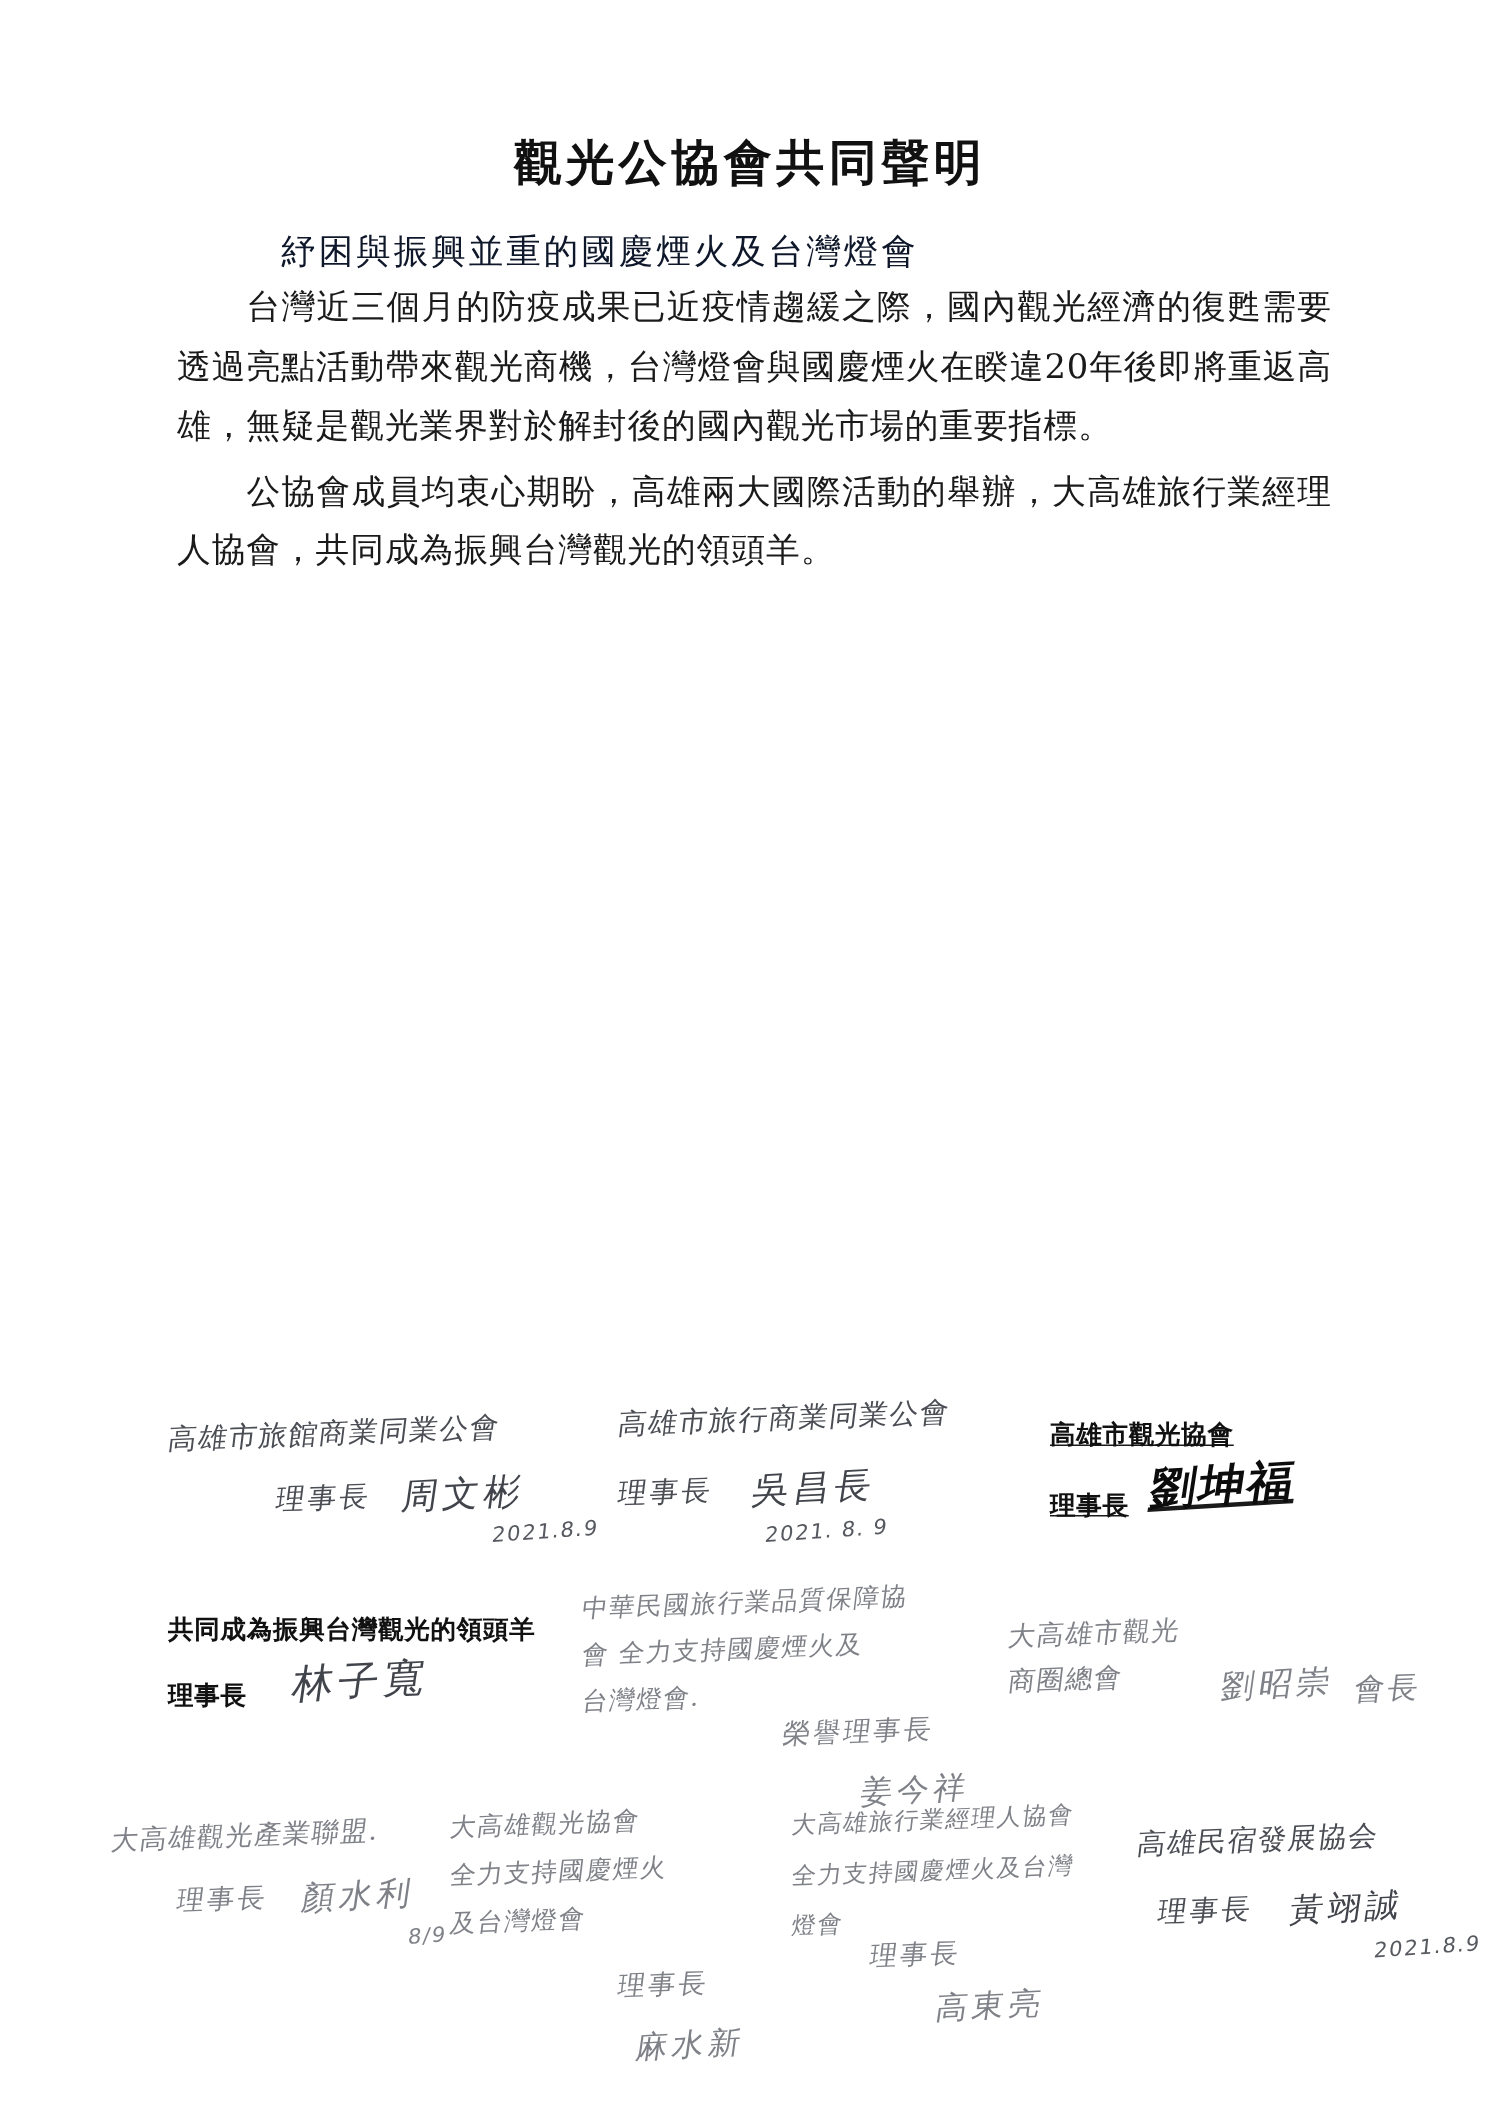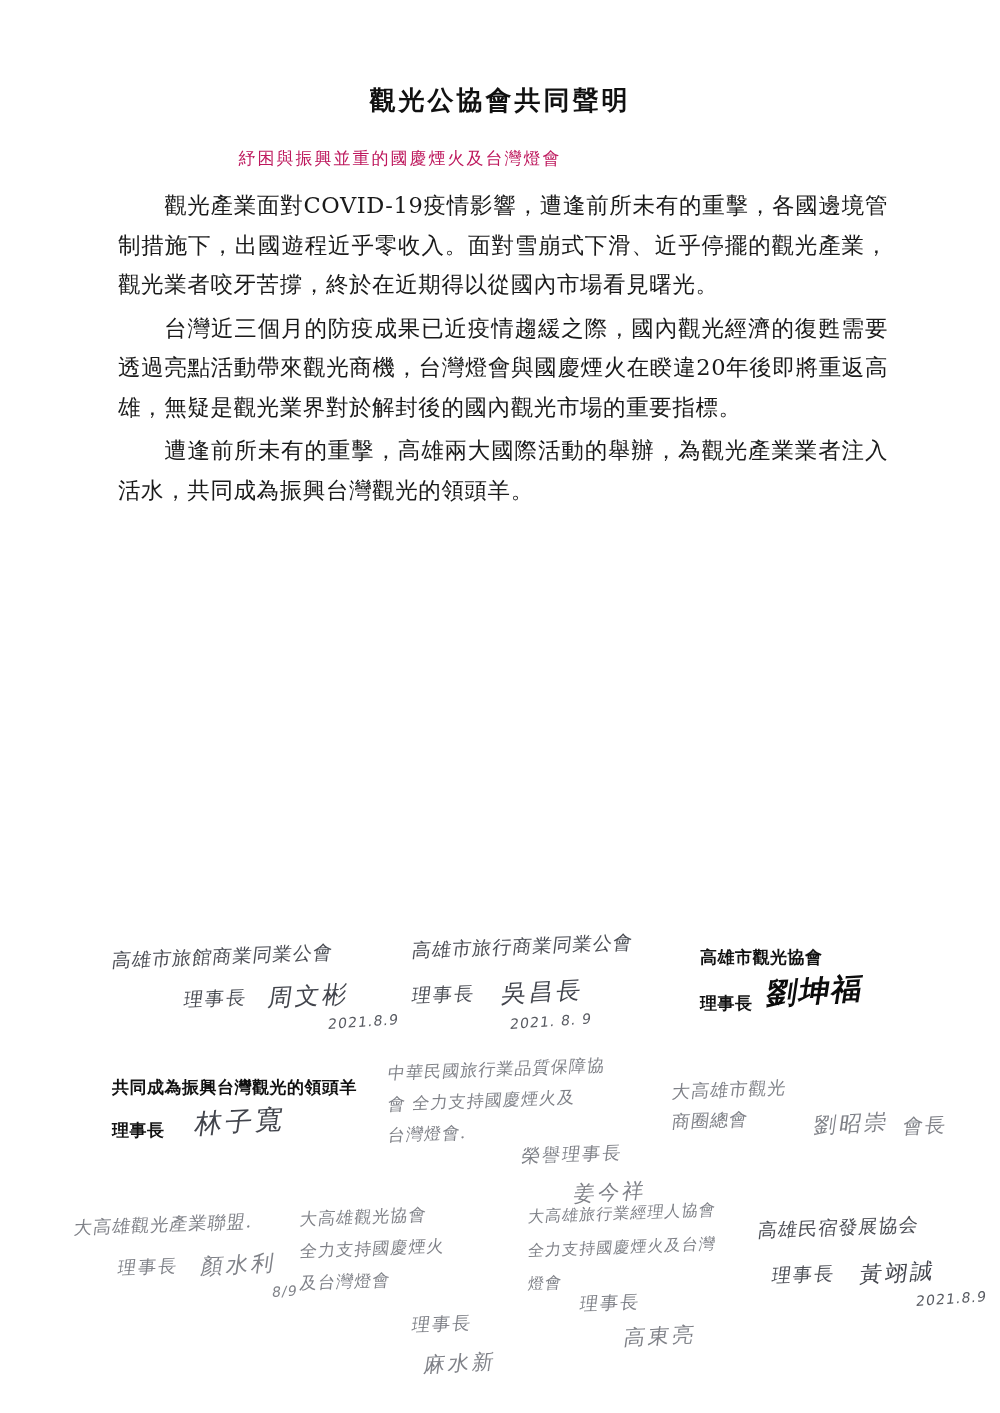"觀光公協會共同聲明" .doc-title { font-size: 26px -> 32px }
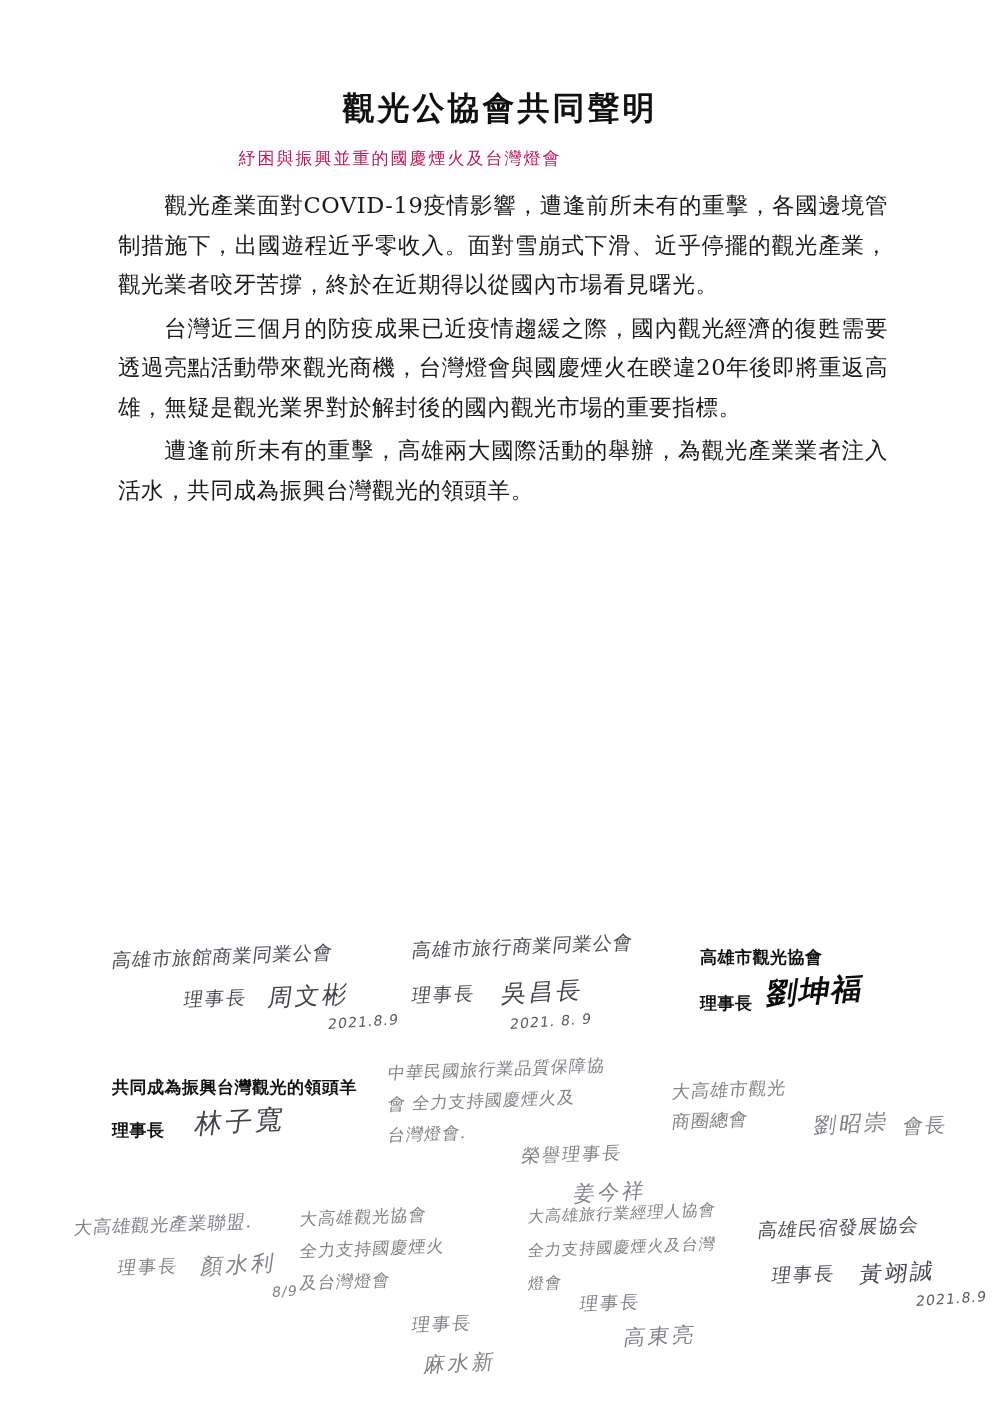"紓困與振興並重的國慶煙火及台灣燈會" .doc-subtitle { color: #be185d -> #0f172a; font-size: 17px -> 23px }
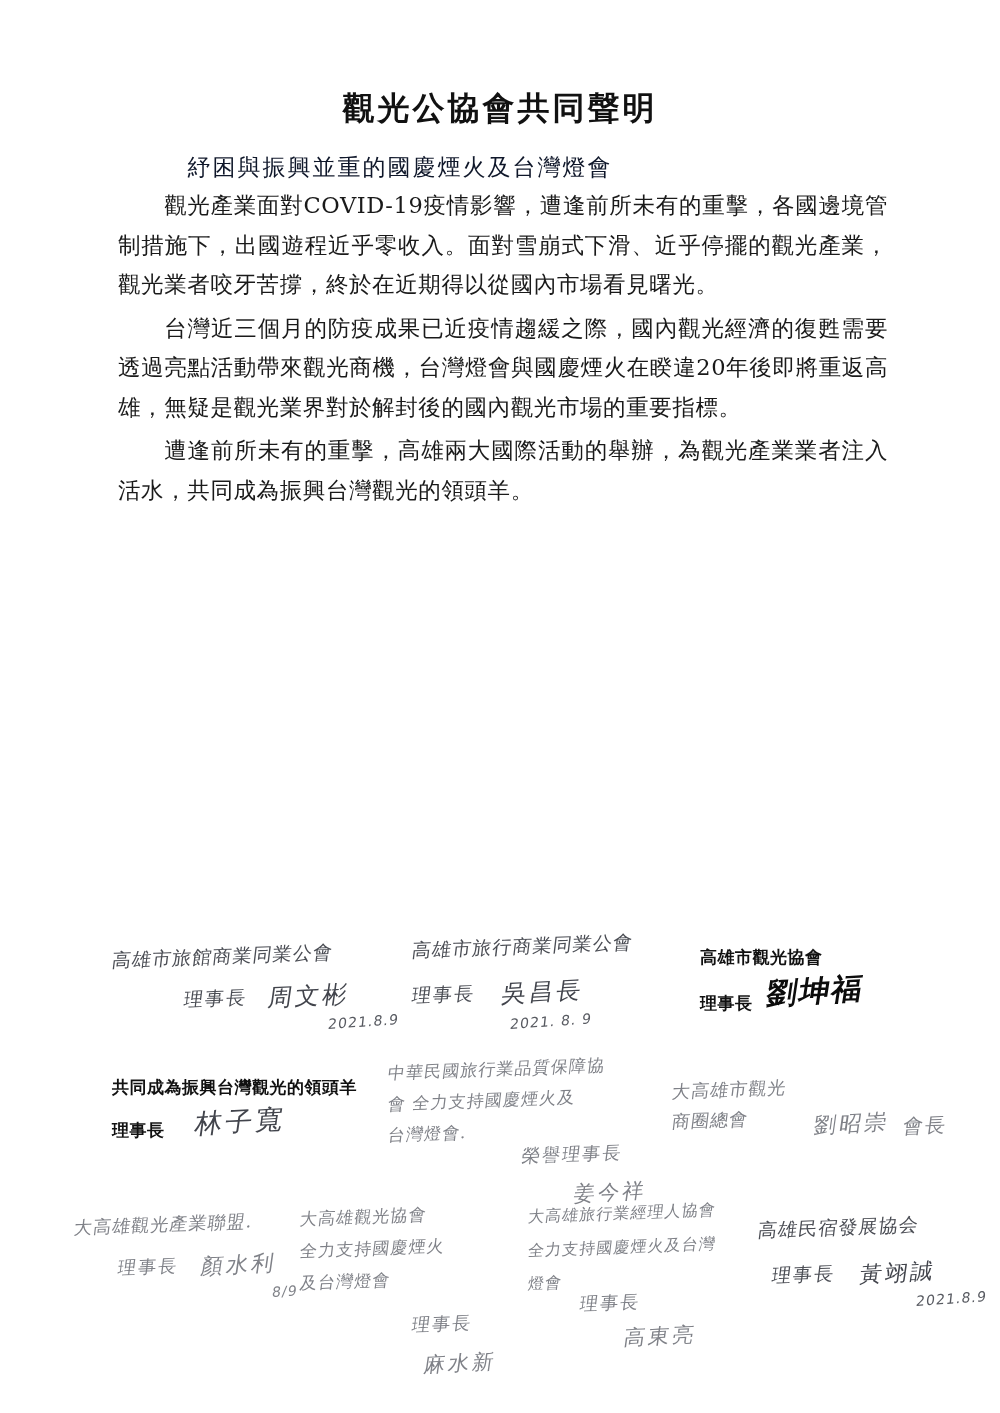"觀光產業面對COVID-19疫情影響，遭逢前所未有的重擊，各國邊境管制措施下，出" p.para { html: <p><span></span><span>觀光產業面對COVID-19疫情影響，遭逢前所未有的重擊，各國邊境管制措施下，出國遊程近乎零收入。面對雪崩式下滑、近乎停擺的觀光產業，觀光業者咬牙苦撐，終於在近期得以從國內市場看見曙光。</span></p> -> none }
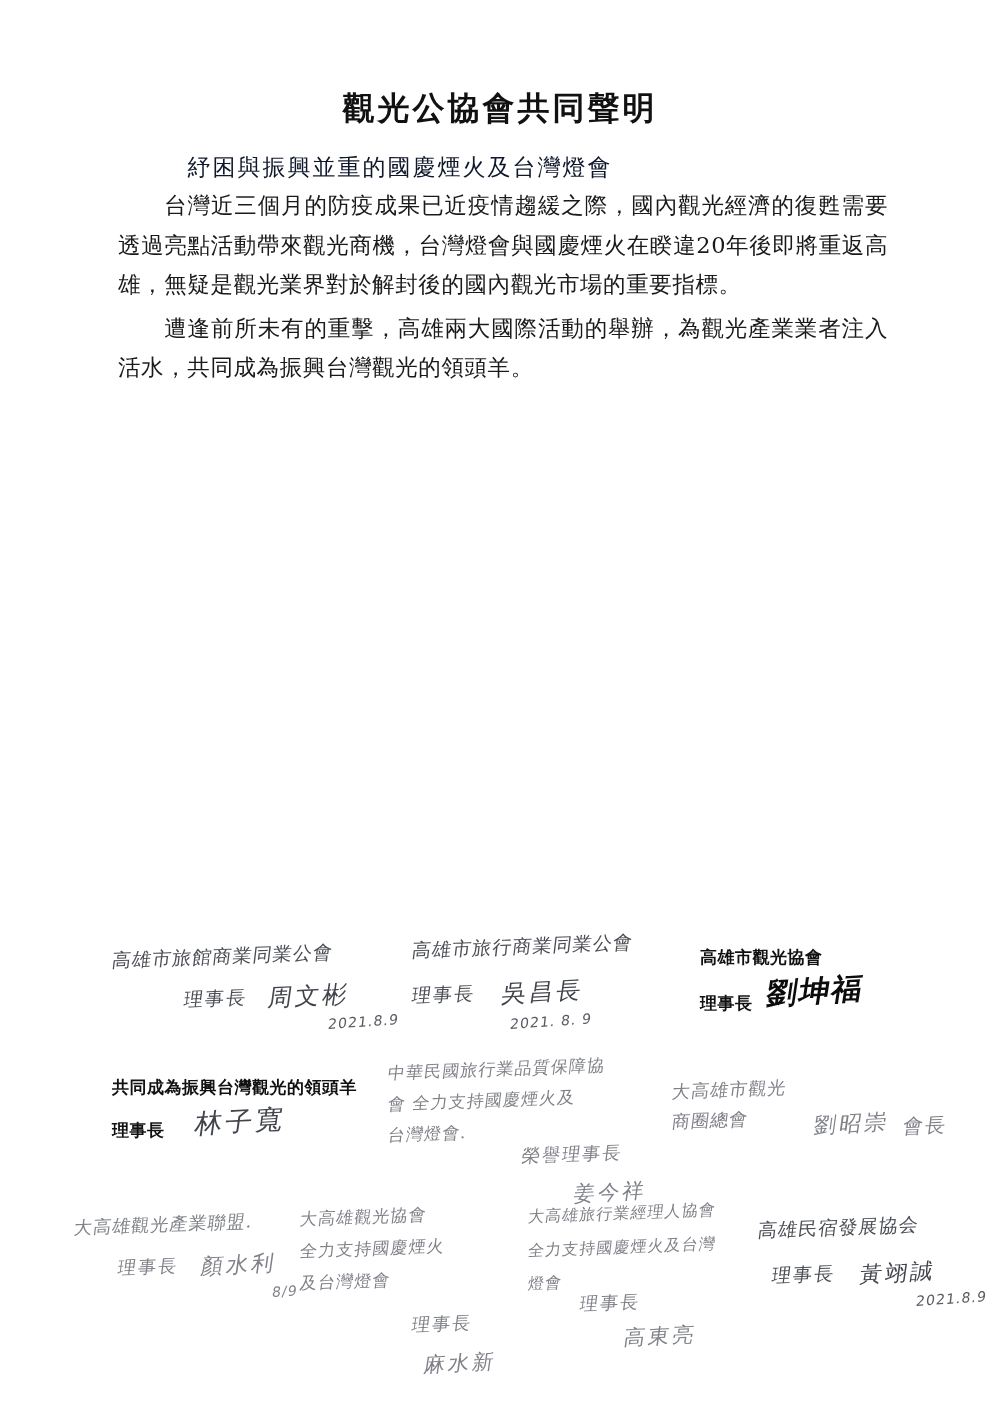"遭逢前所未有的重擊，高雄兩大國際活動的舉辦，為觀光產業業者注入活水，共同成為振興" span { text: 遭逢前所未有的重擊，高雄兩大國際活動的舉辦，為觀光產業業者注入活水 -> 公協會成員均衷心期盼，高雄兩大國際活動的舉辦，大高雄旅行業經理人協會 }
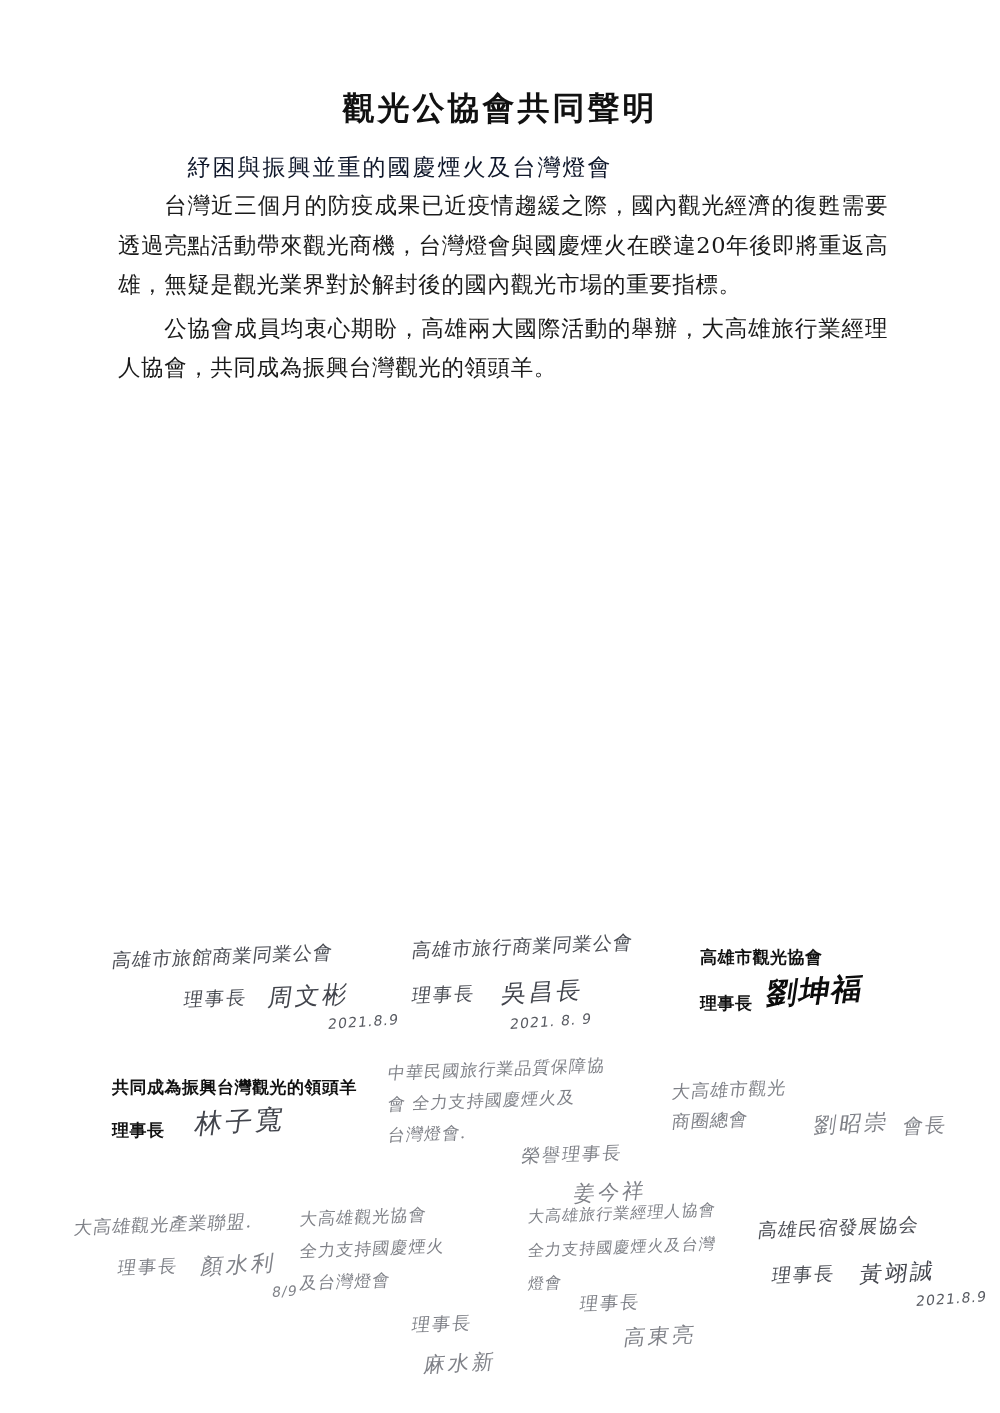"高雄市觀光協會" div.sig-block { text-decoration: none -> underline }
